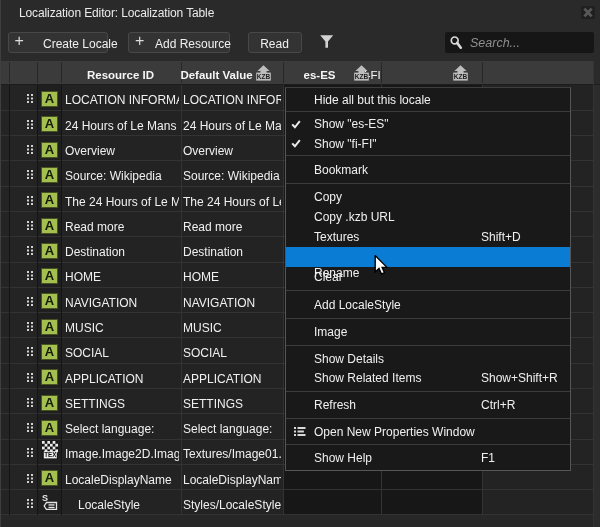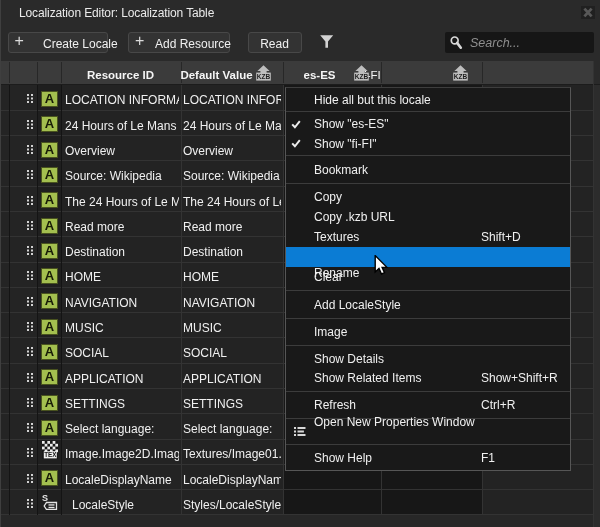"Open New Properties Window" div.mi { top: 412px -> 422px }
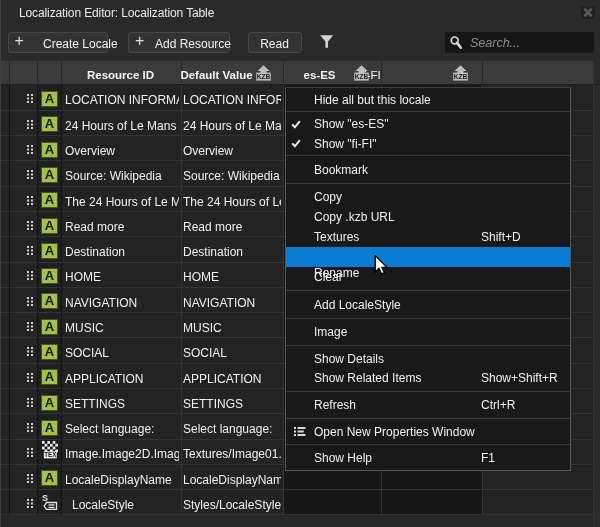"LocaleStyle" div.t { left: 72px -> 78px }
